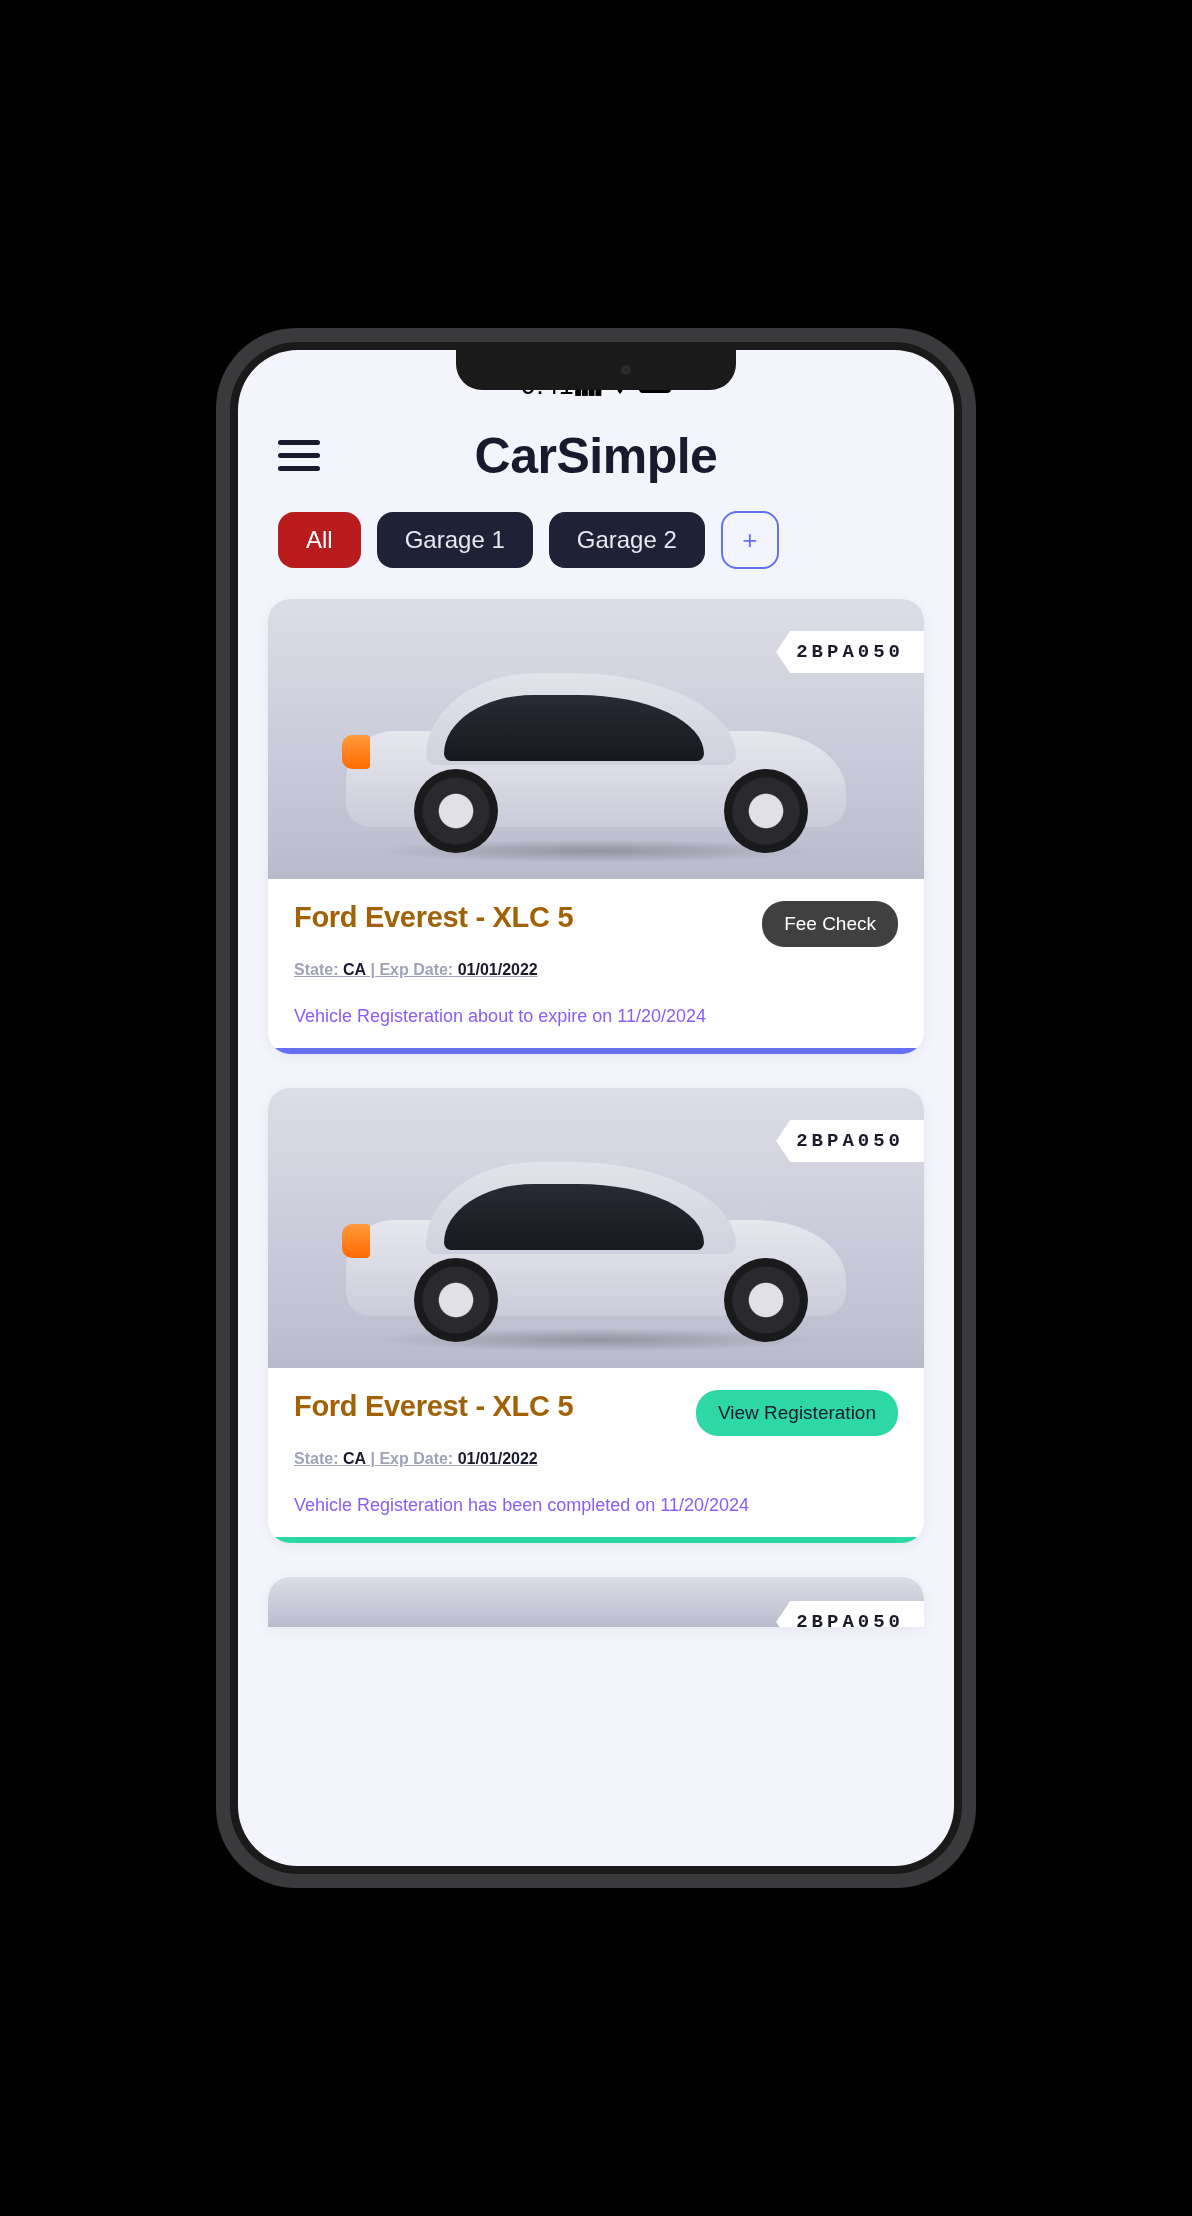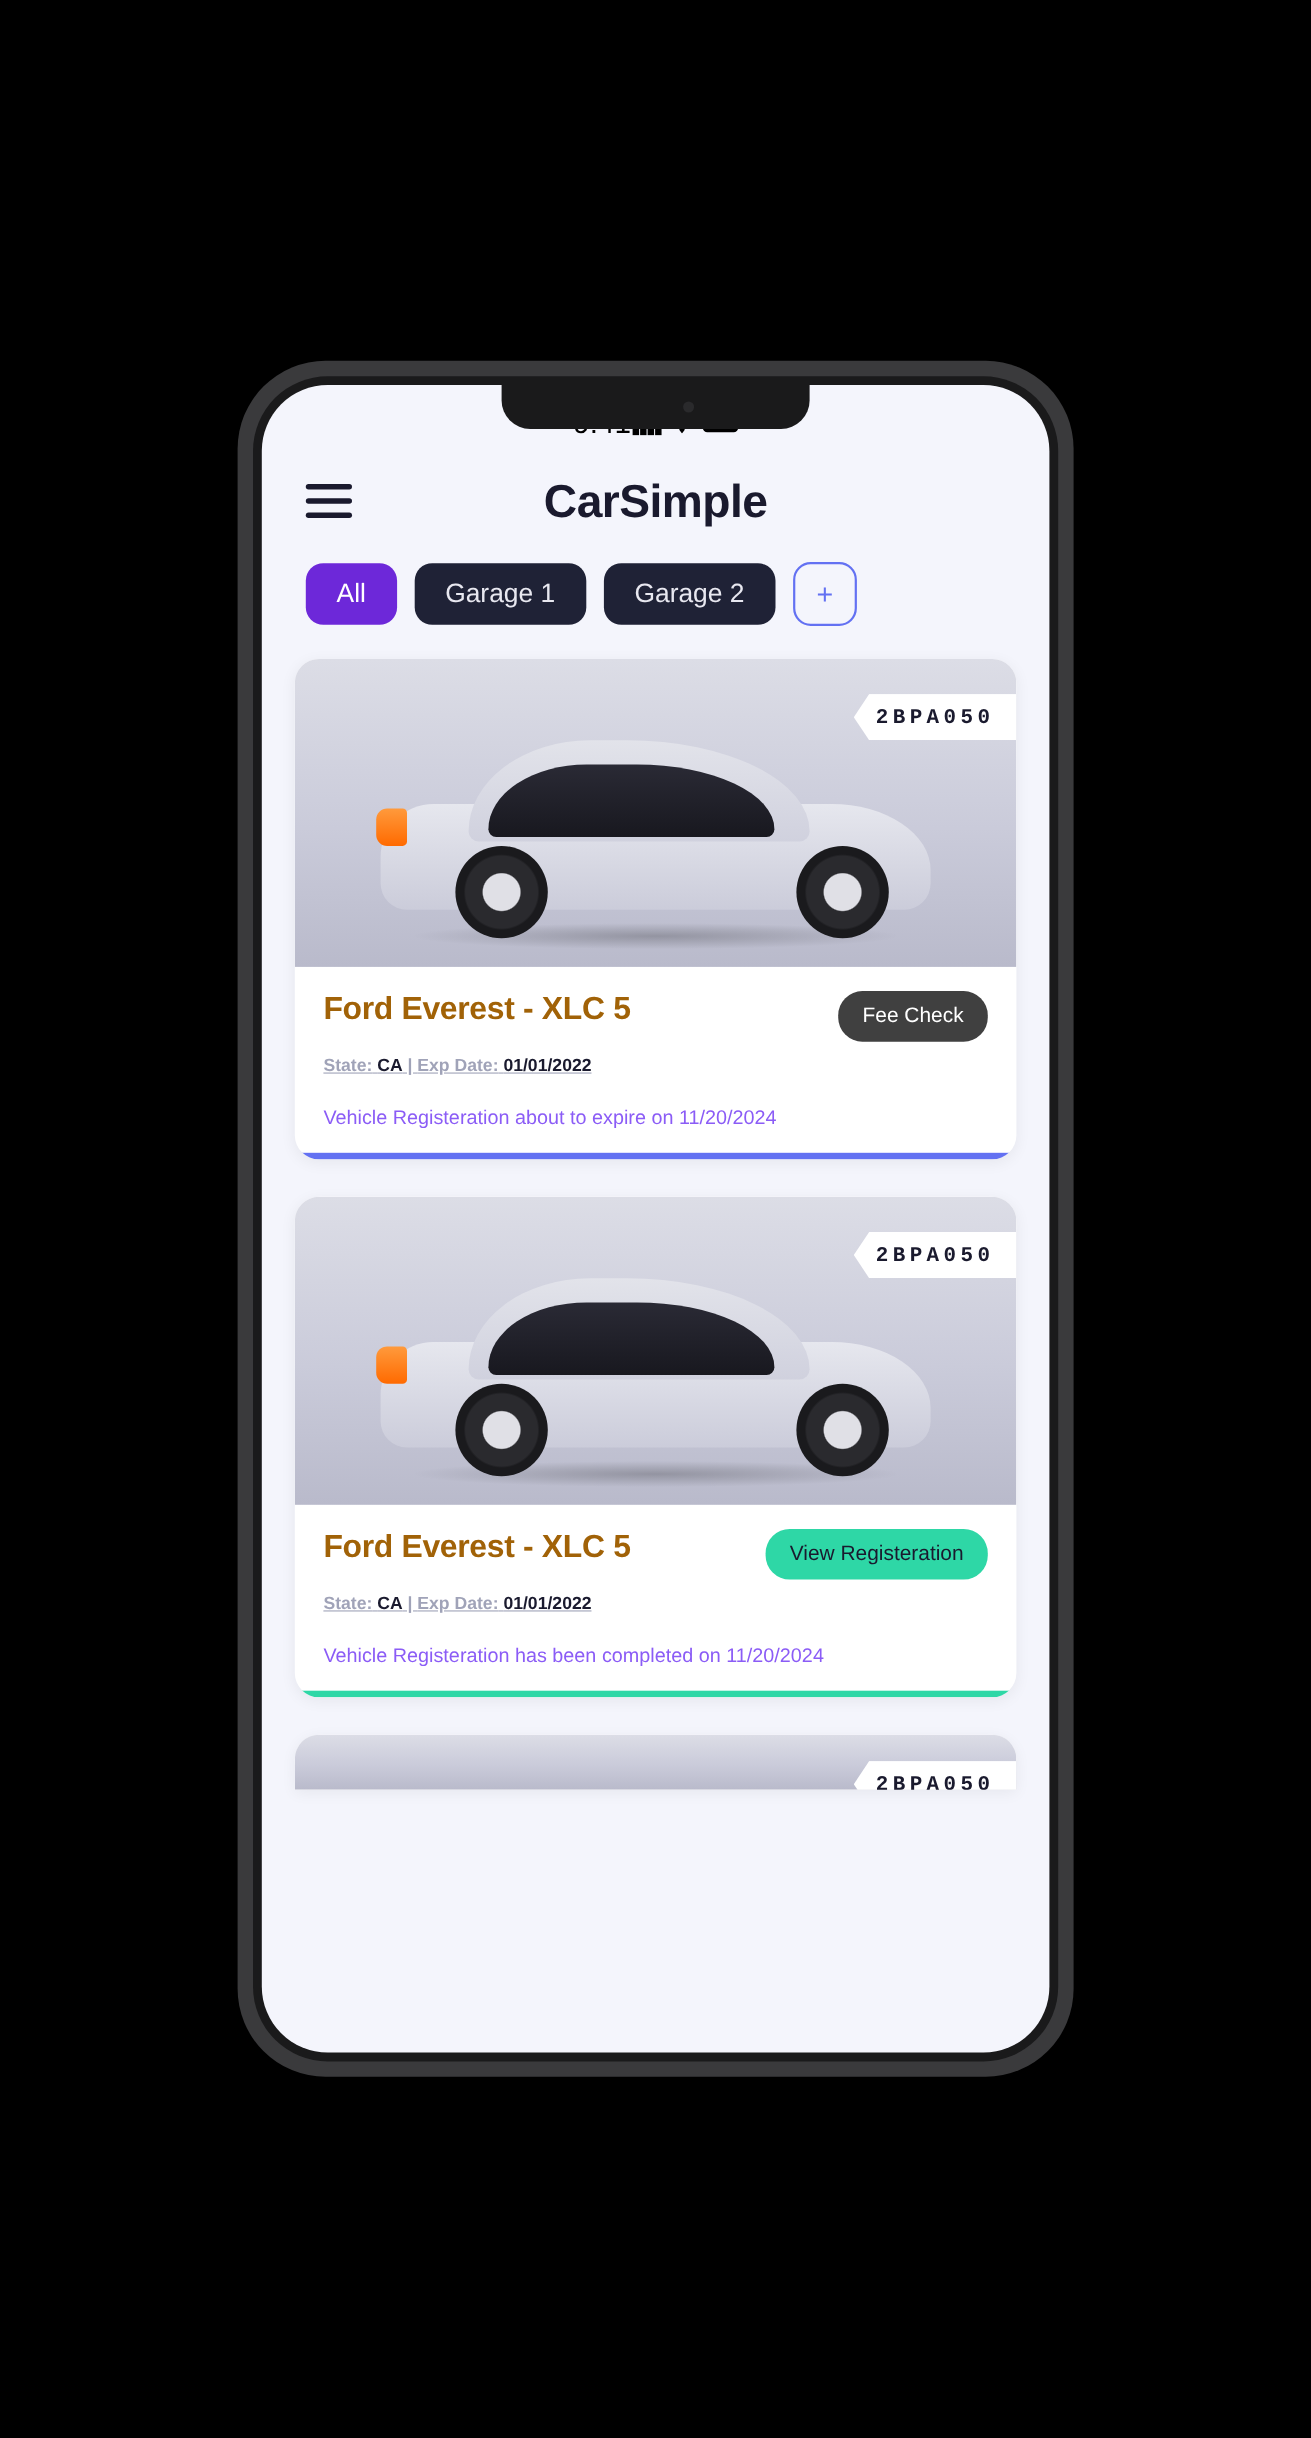"CarSimple" .app-title { font-size: 42px -> 50px }
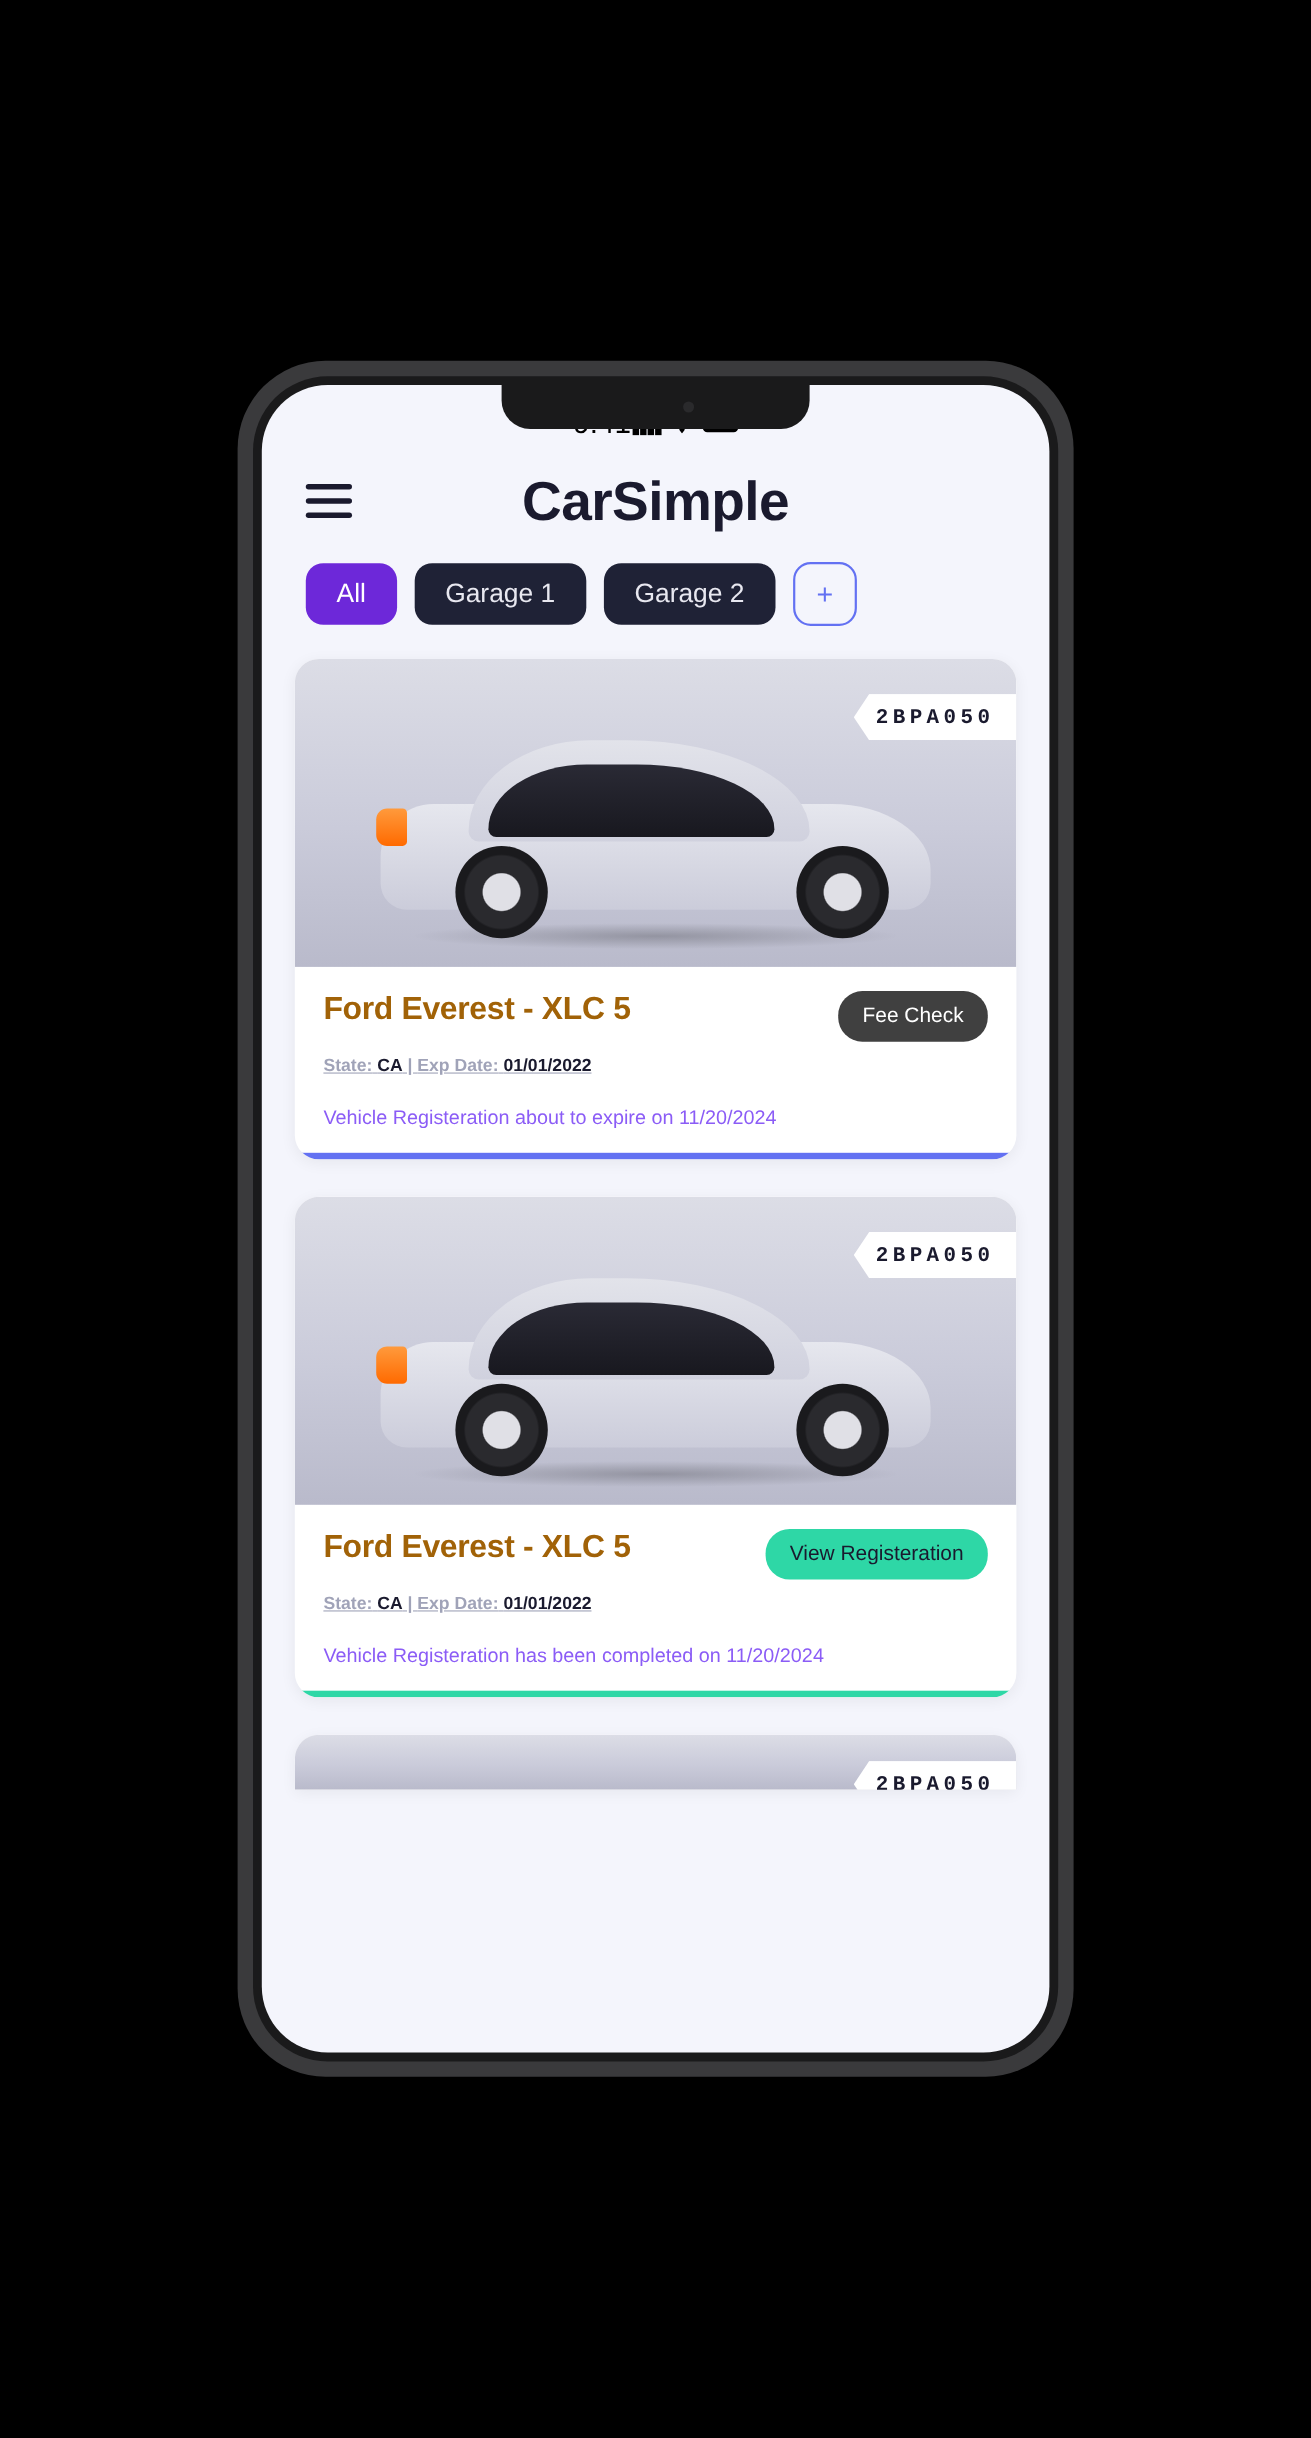"All" .chip-active { background: #6d28d9 -> #b91c1c }
